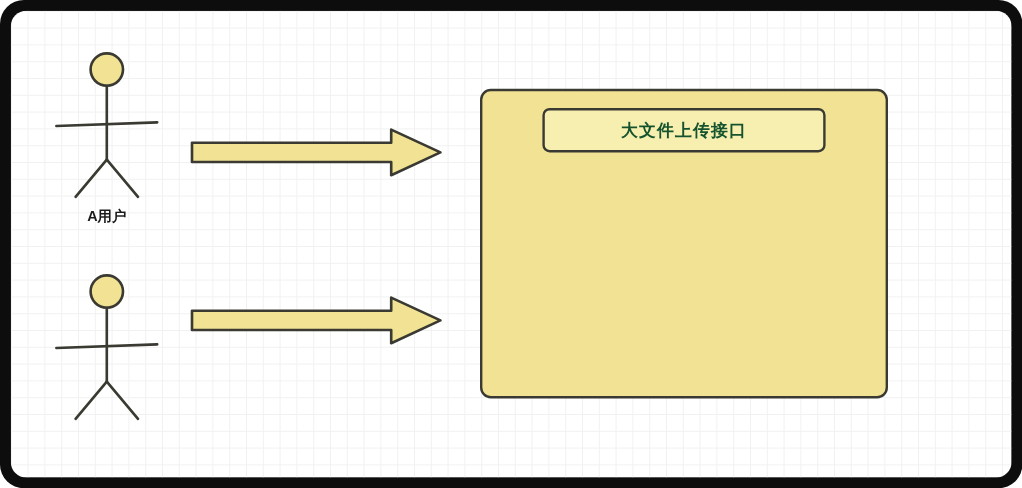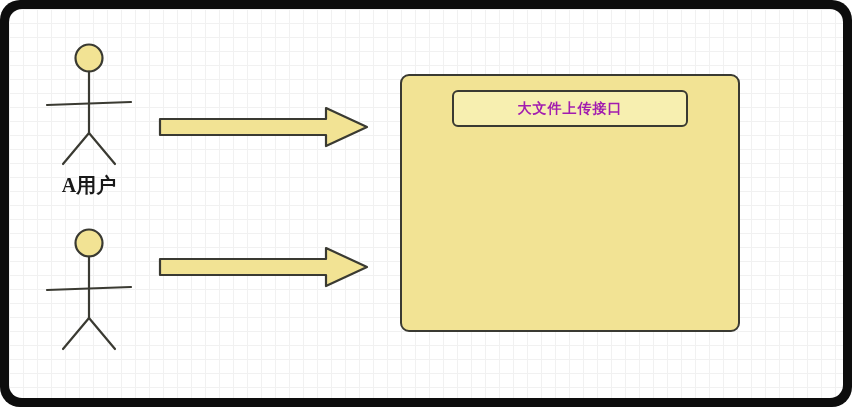"大文件上传接口" .iface-label { color: #a21caf -> #14532d }
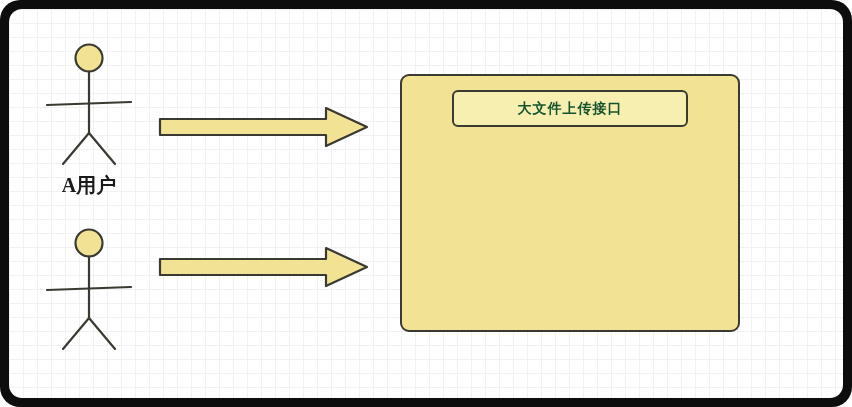"A用户" .actor-label { font-family: Liberation Serif, serif -> none; font-size: 20px -> 12px }
